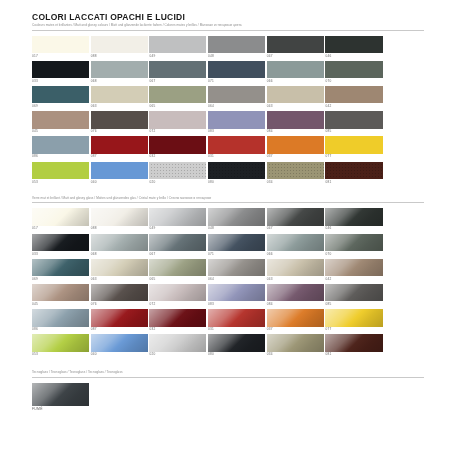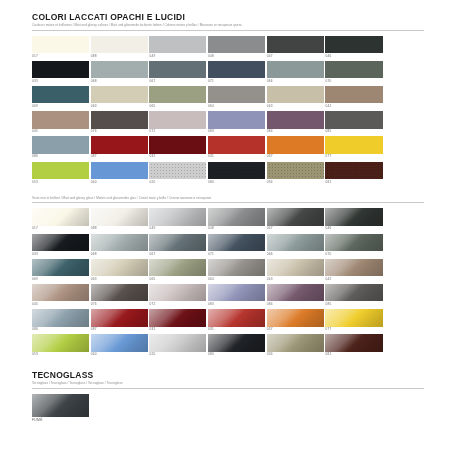"TECNOGLASS" div.sec-title { html: <div>TECNOGLASS</div> -> none }
